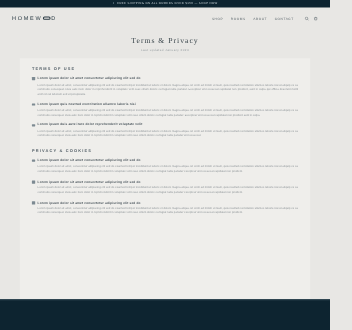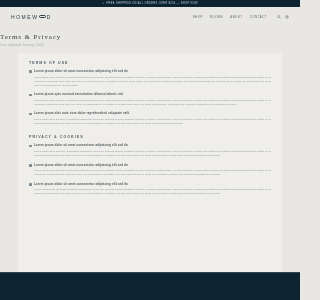"Terms & Privacy" .hero { padding: 7px 0 6px -> 7px 16px 6px; text-align: none -> center }
